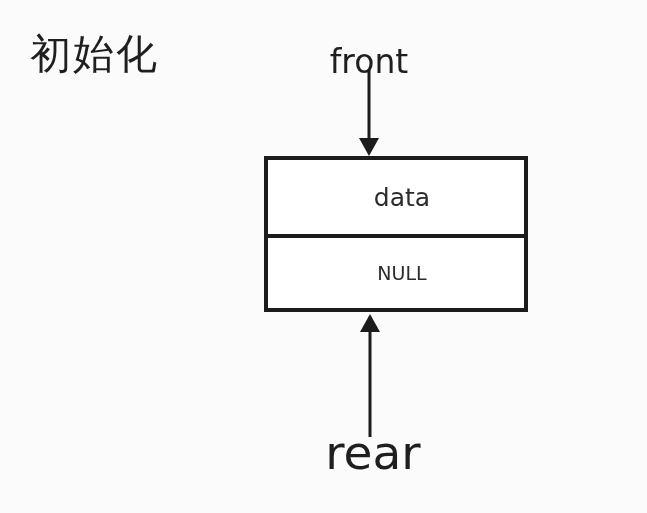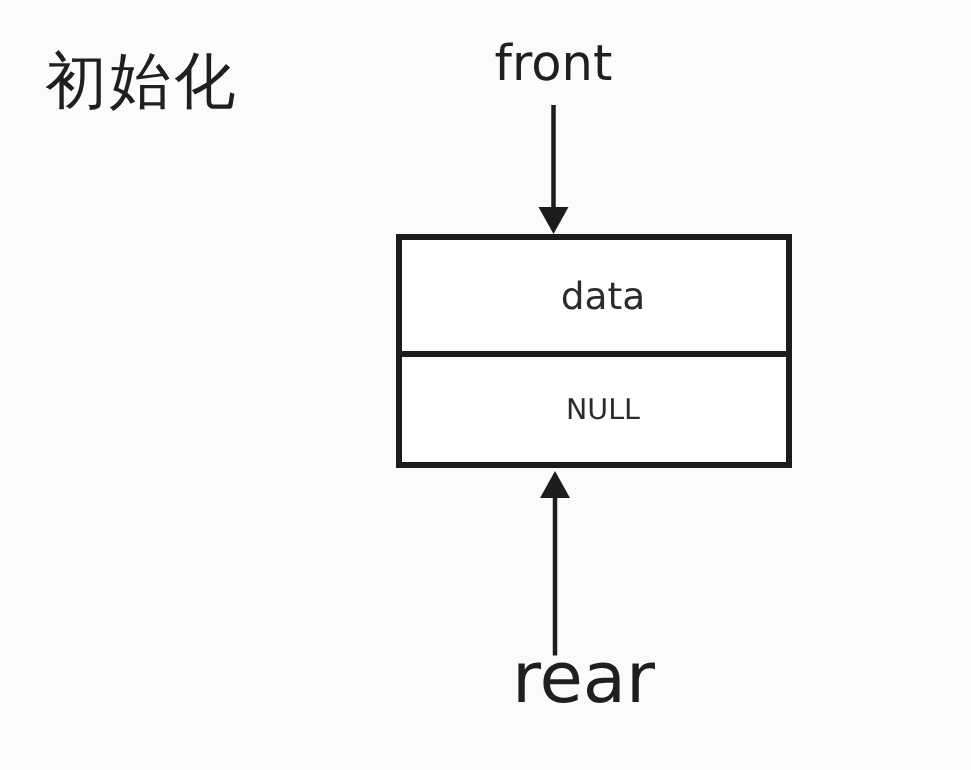"front" .front-label { top: 24px -> 44px }
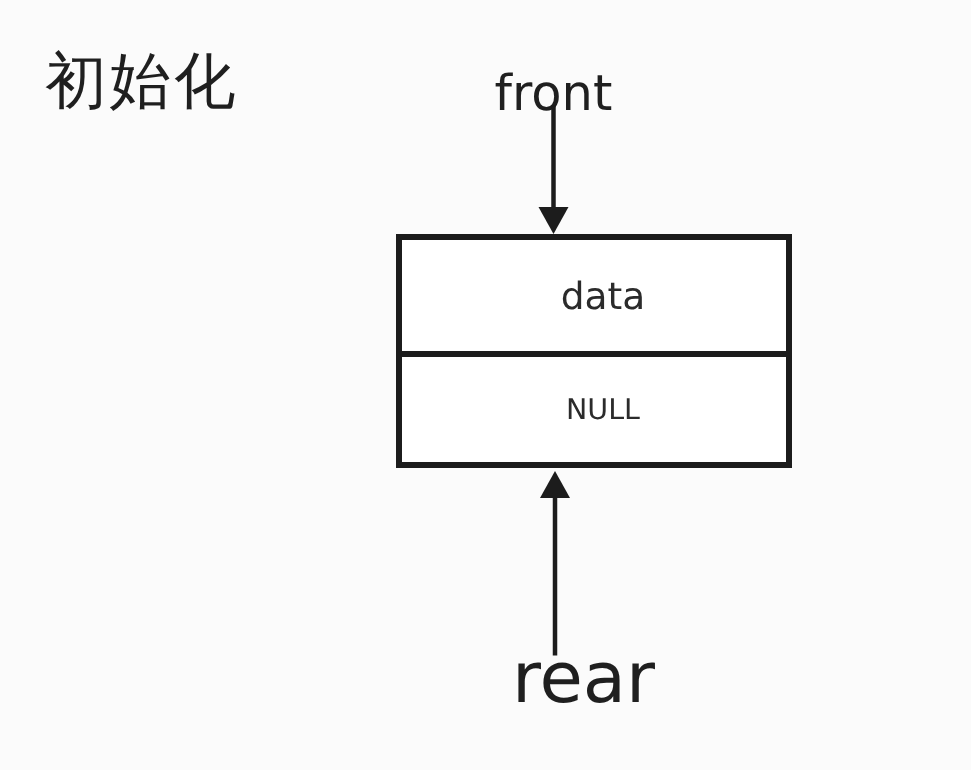"rear" .rear-label { margin-left: 16px -> none }
